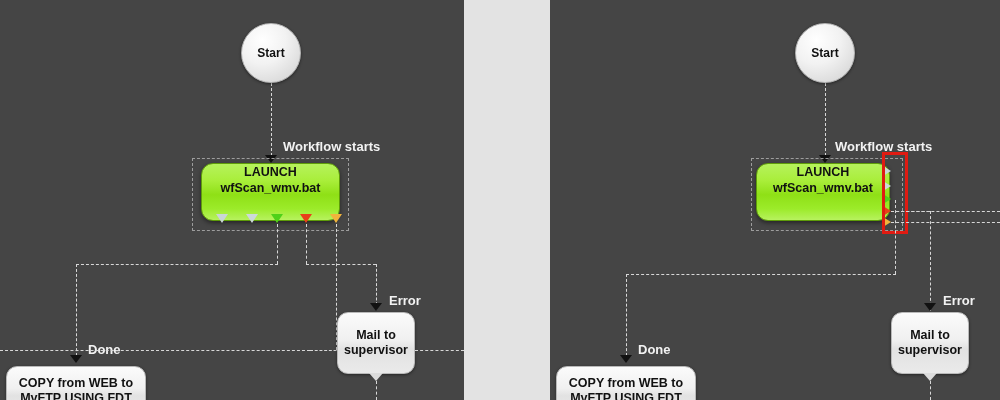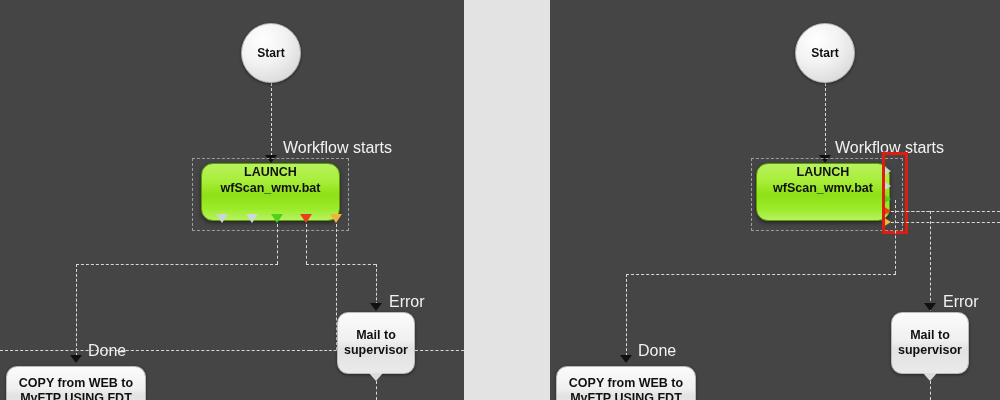"Workflow starts" .edge-label { font-size: 16px -> 13px; font-weight: none -> bold }
